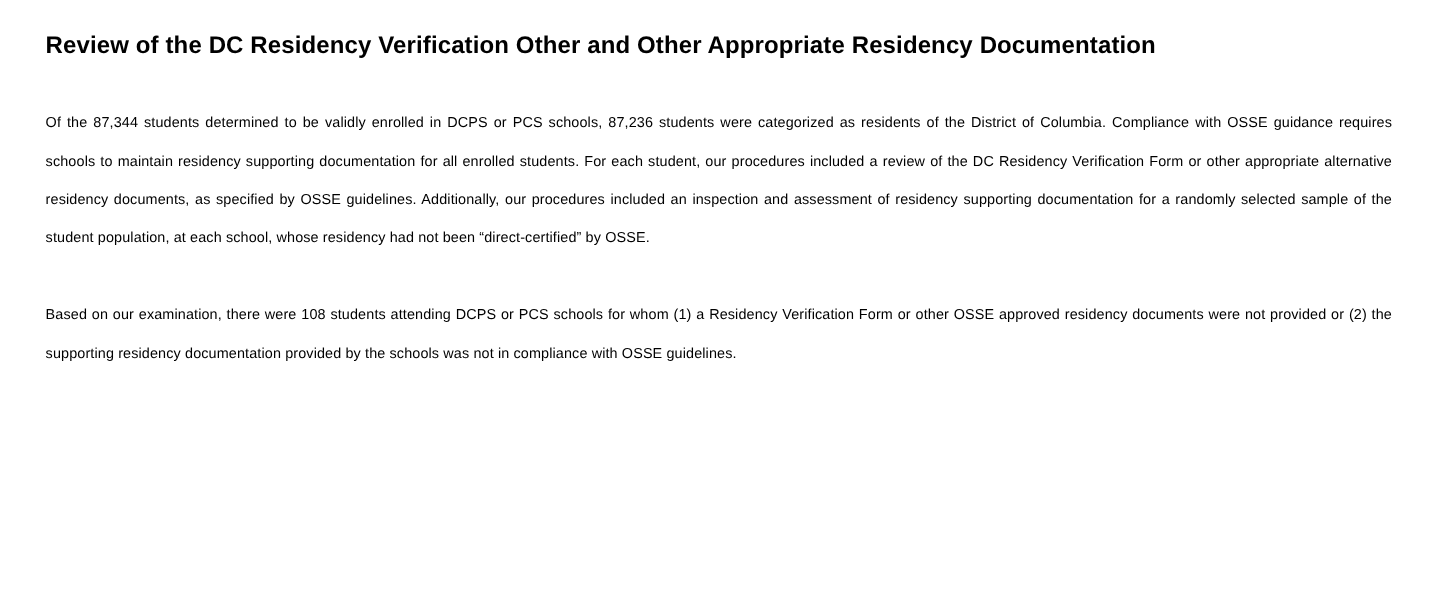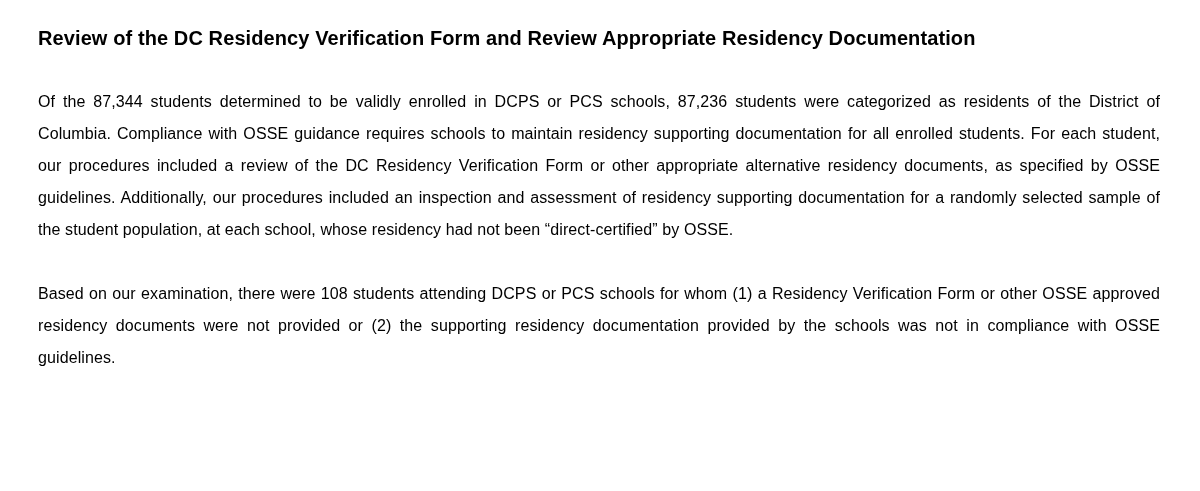"Review of the DC Residency" div.heading { text: Form and Review -> Other and Other }
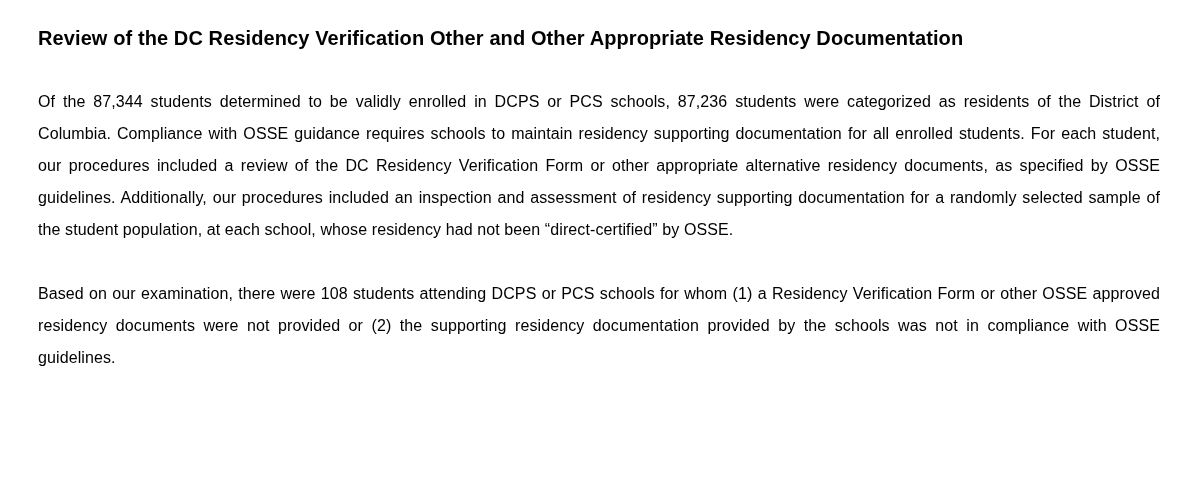"Of the 87,344 students determined" .para { font-size: 16px -> 12px }
